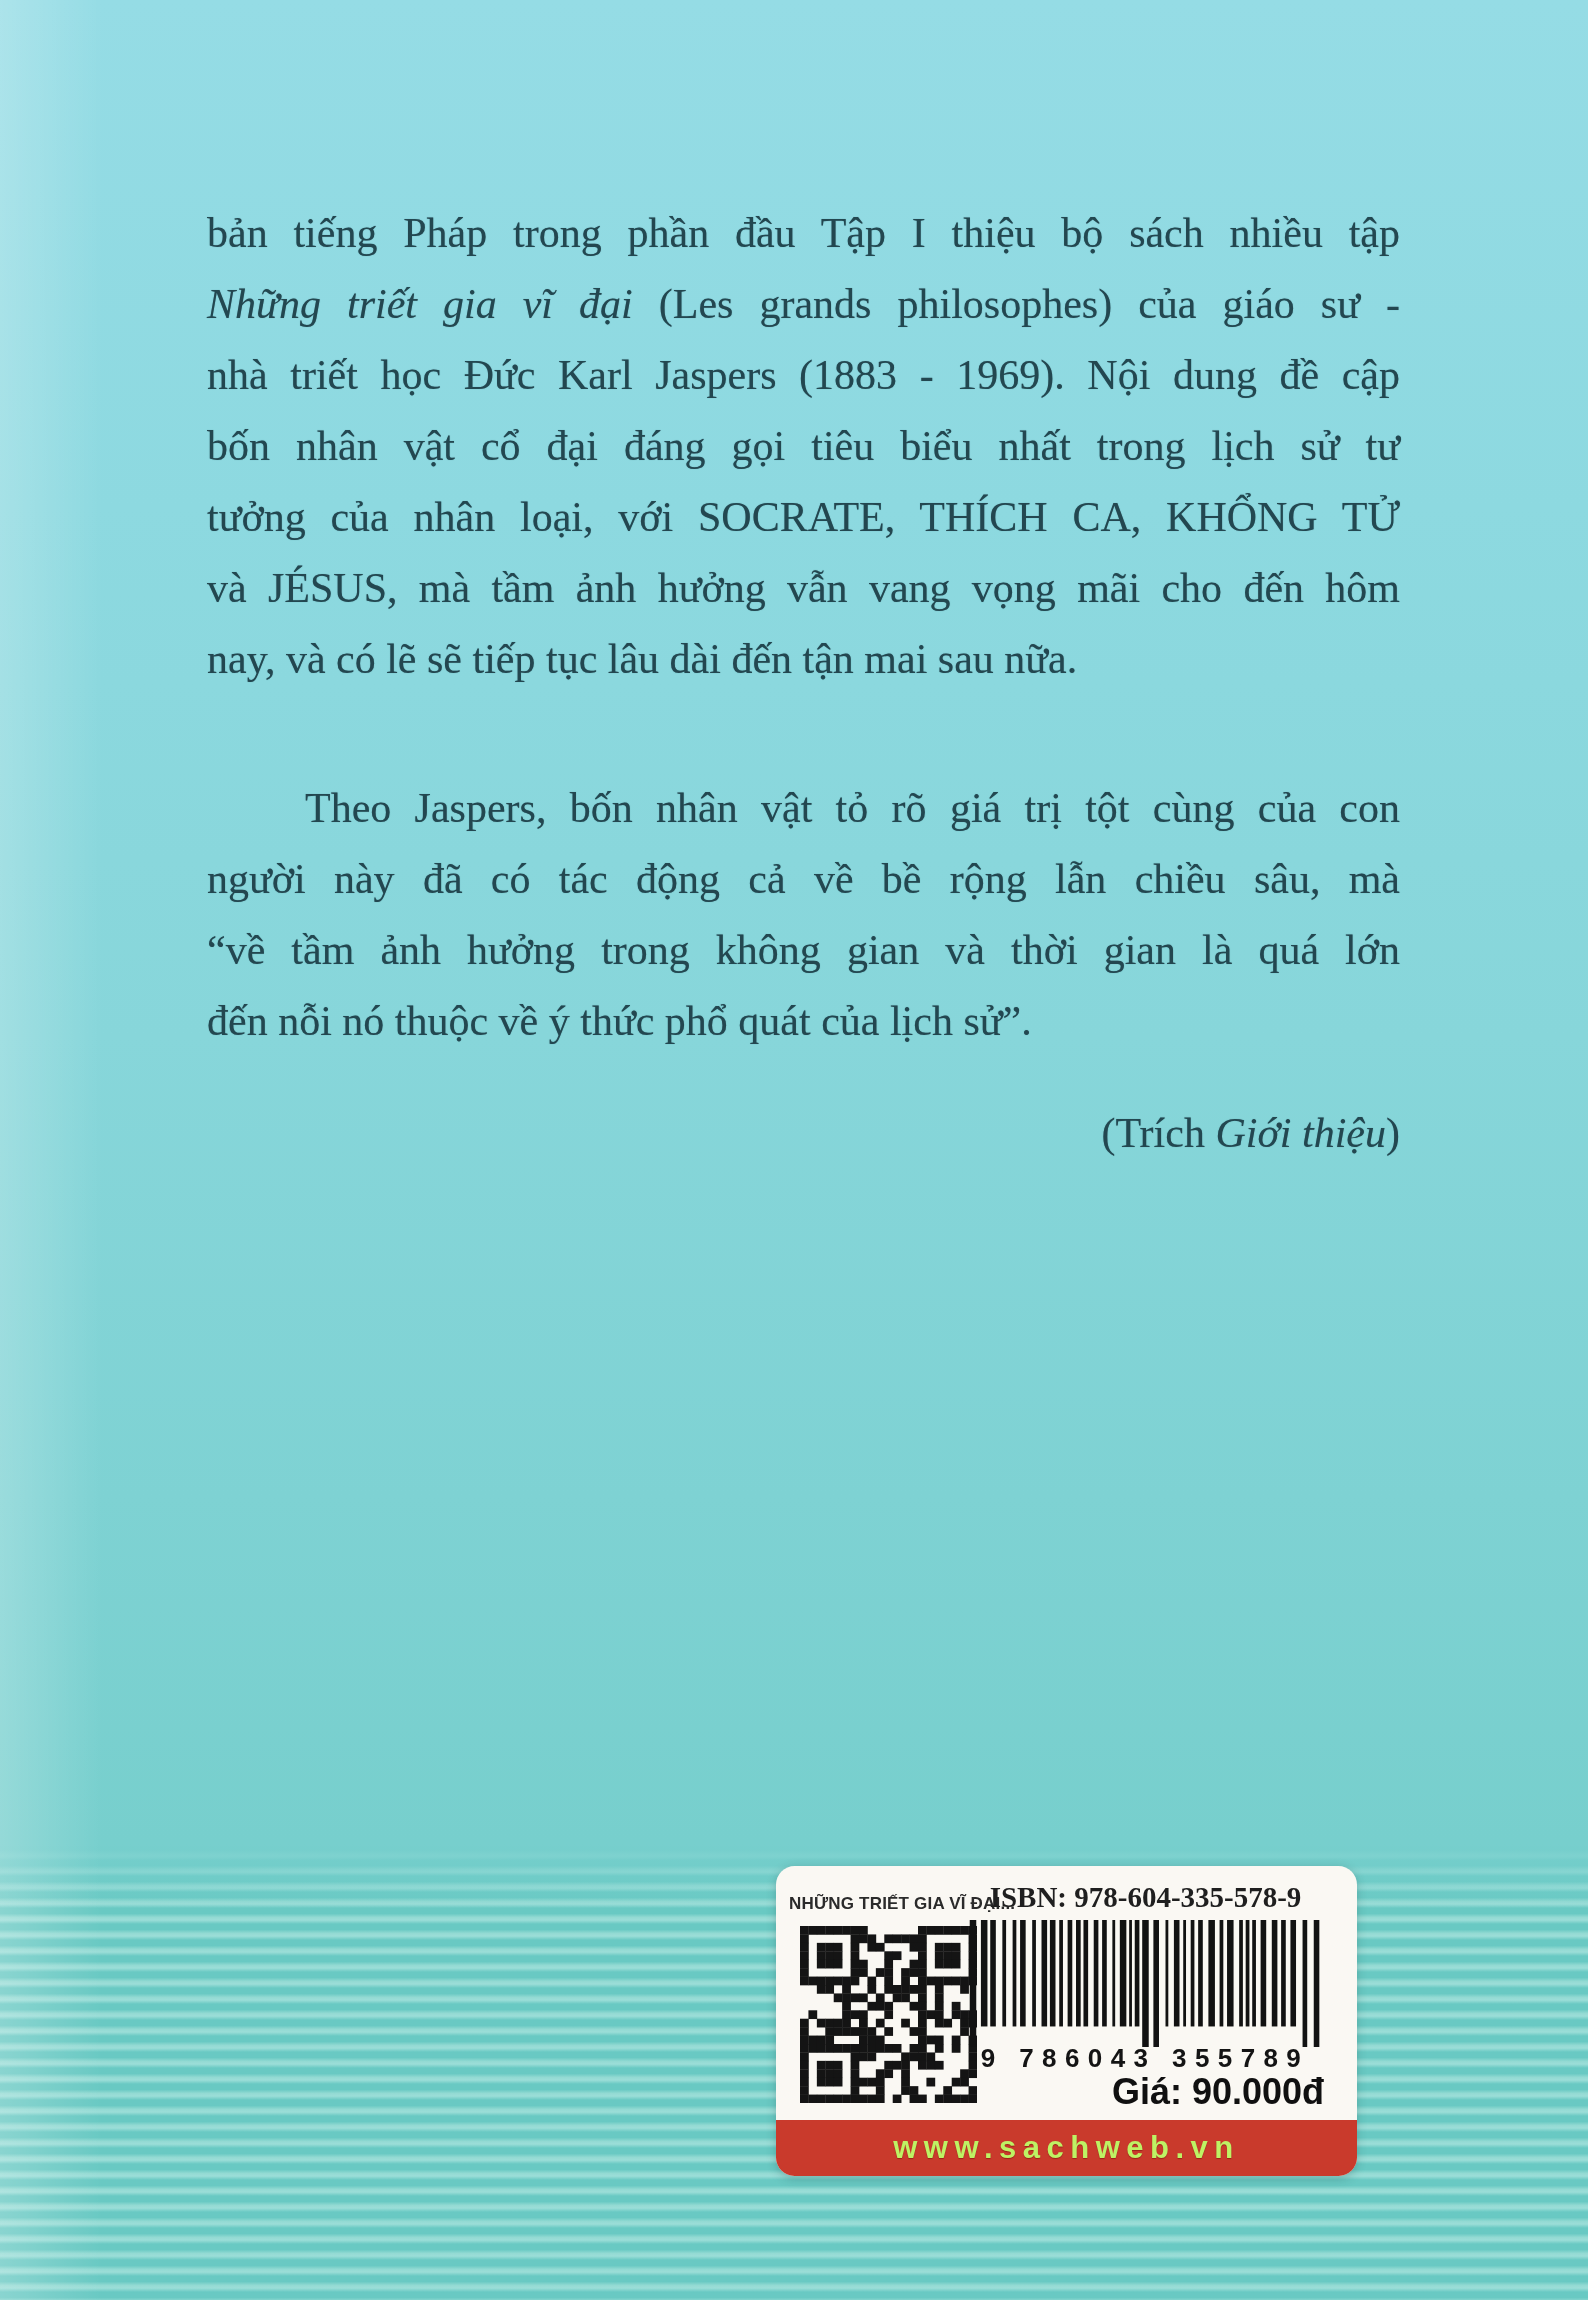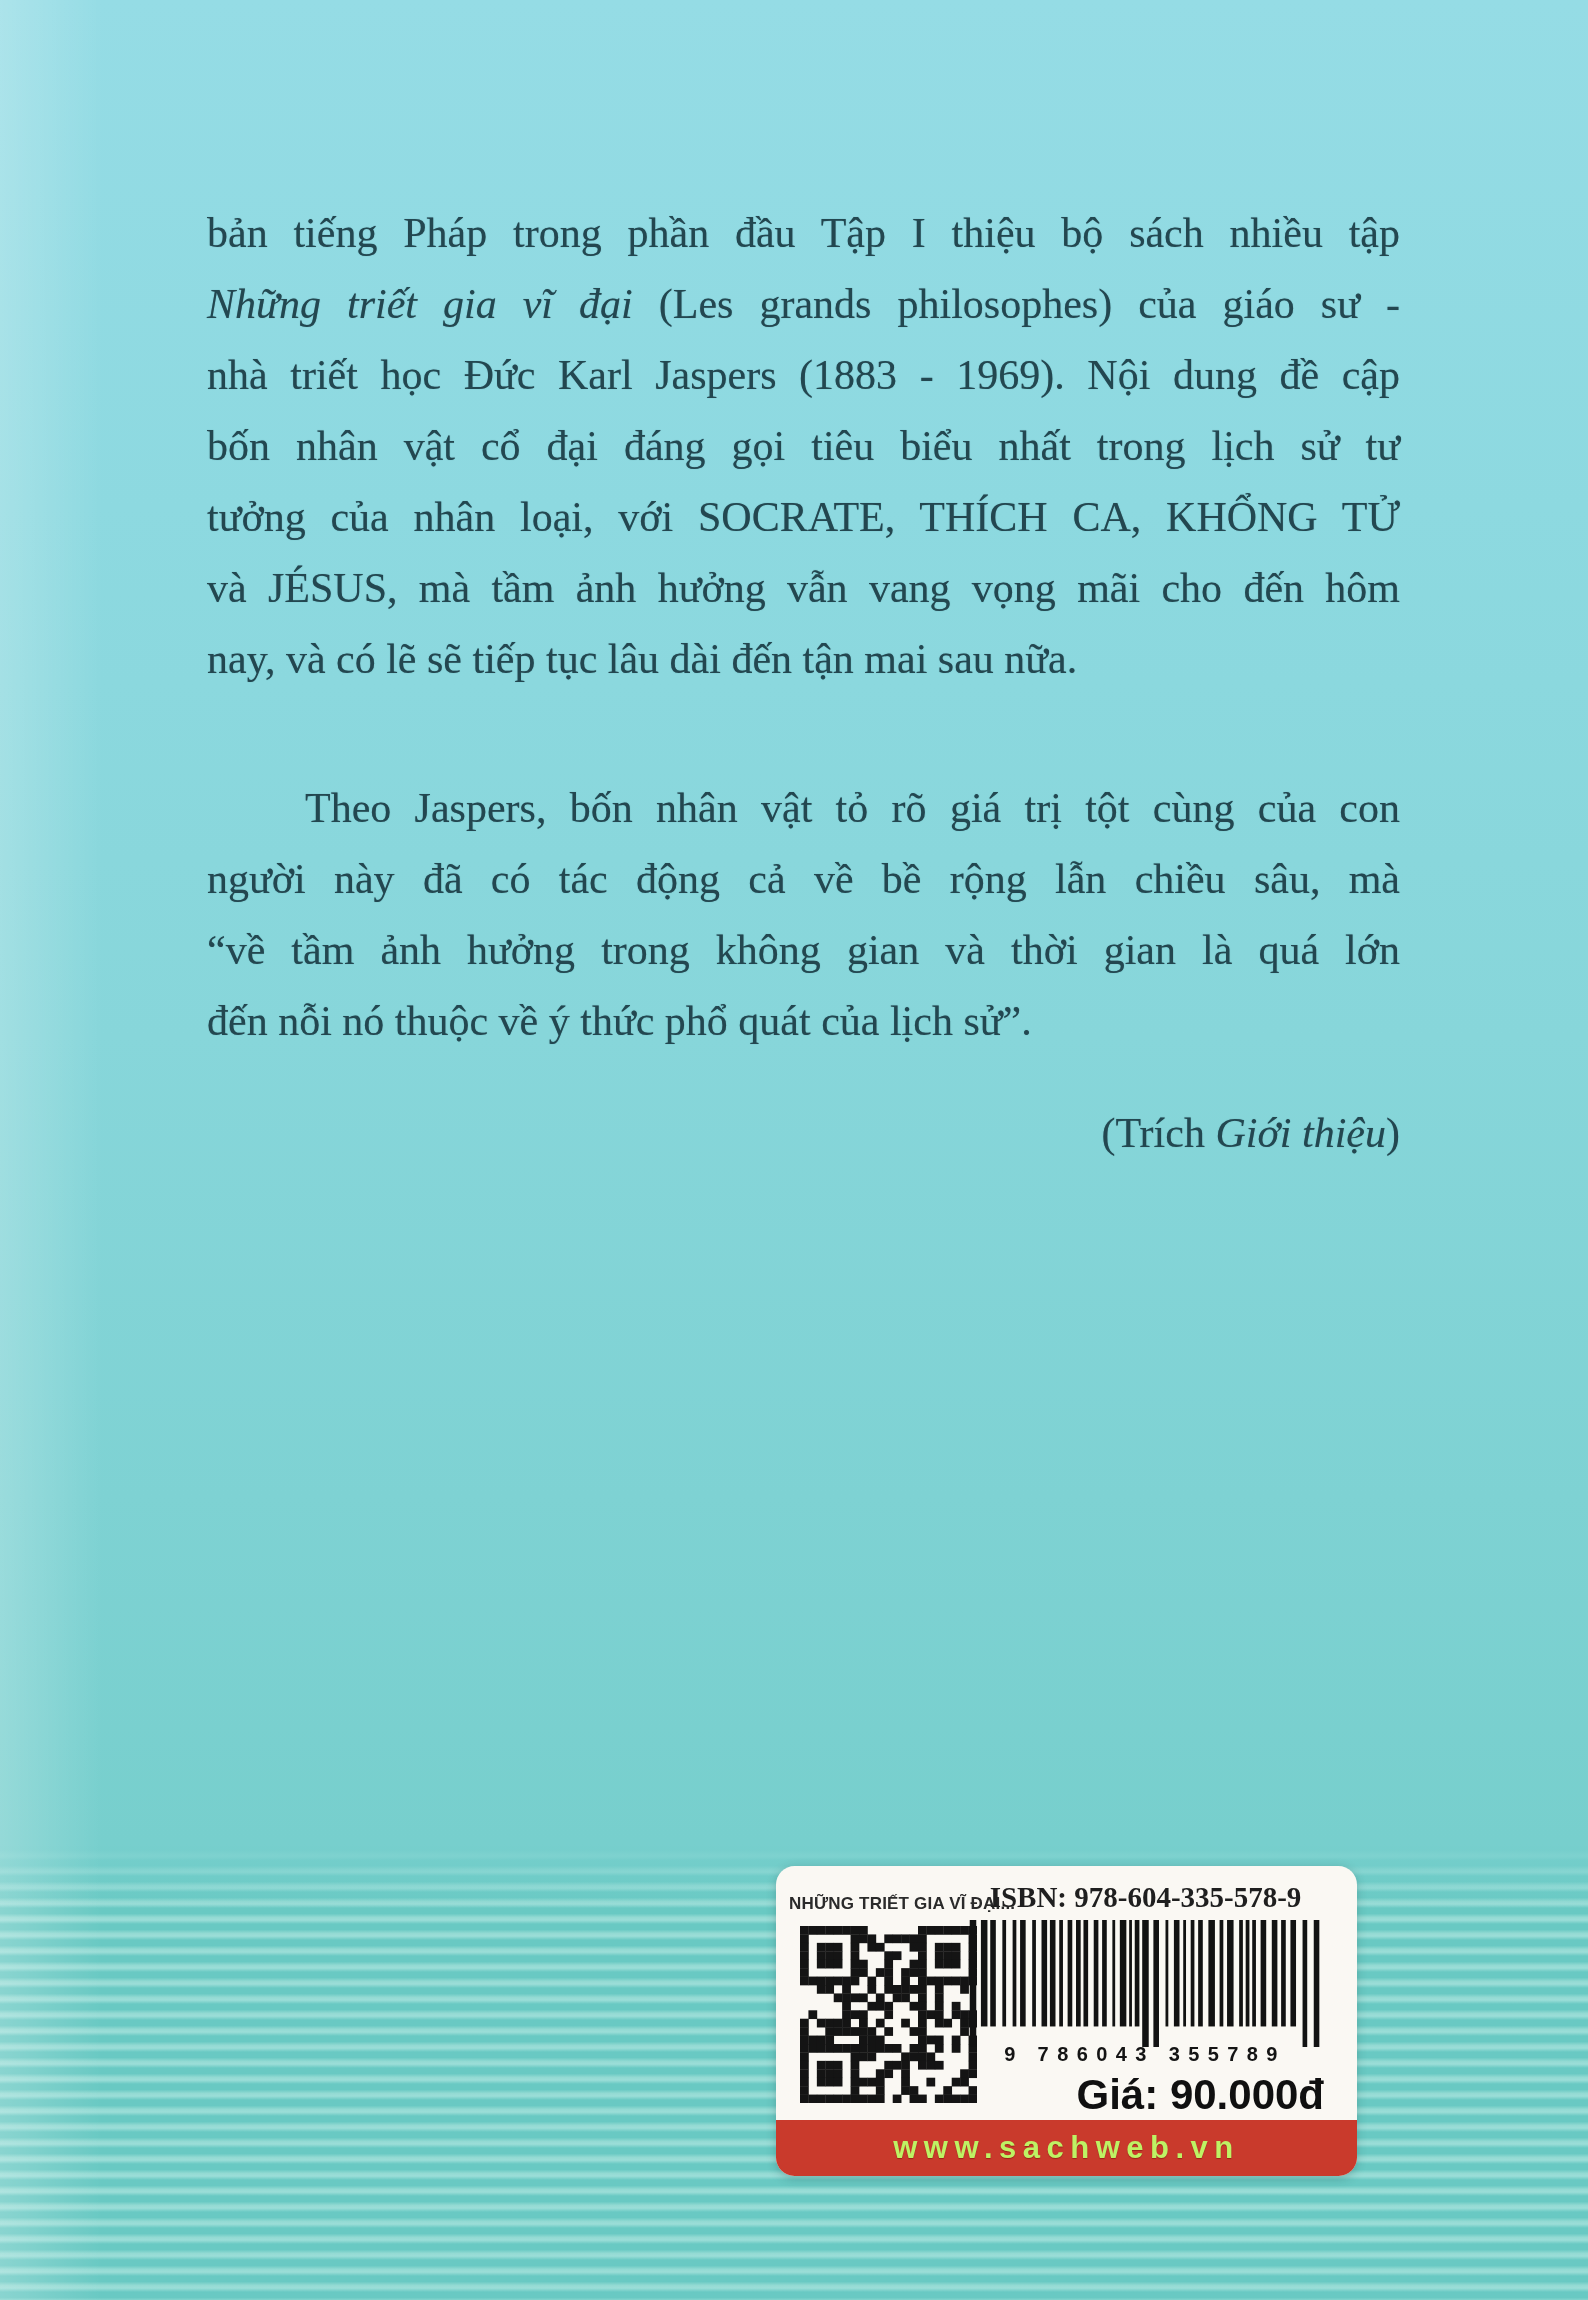"9 786043 355789" .barcode-digits { font-size: 20px -> 26px }
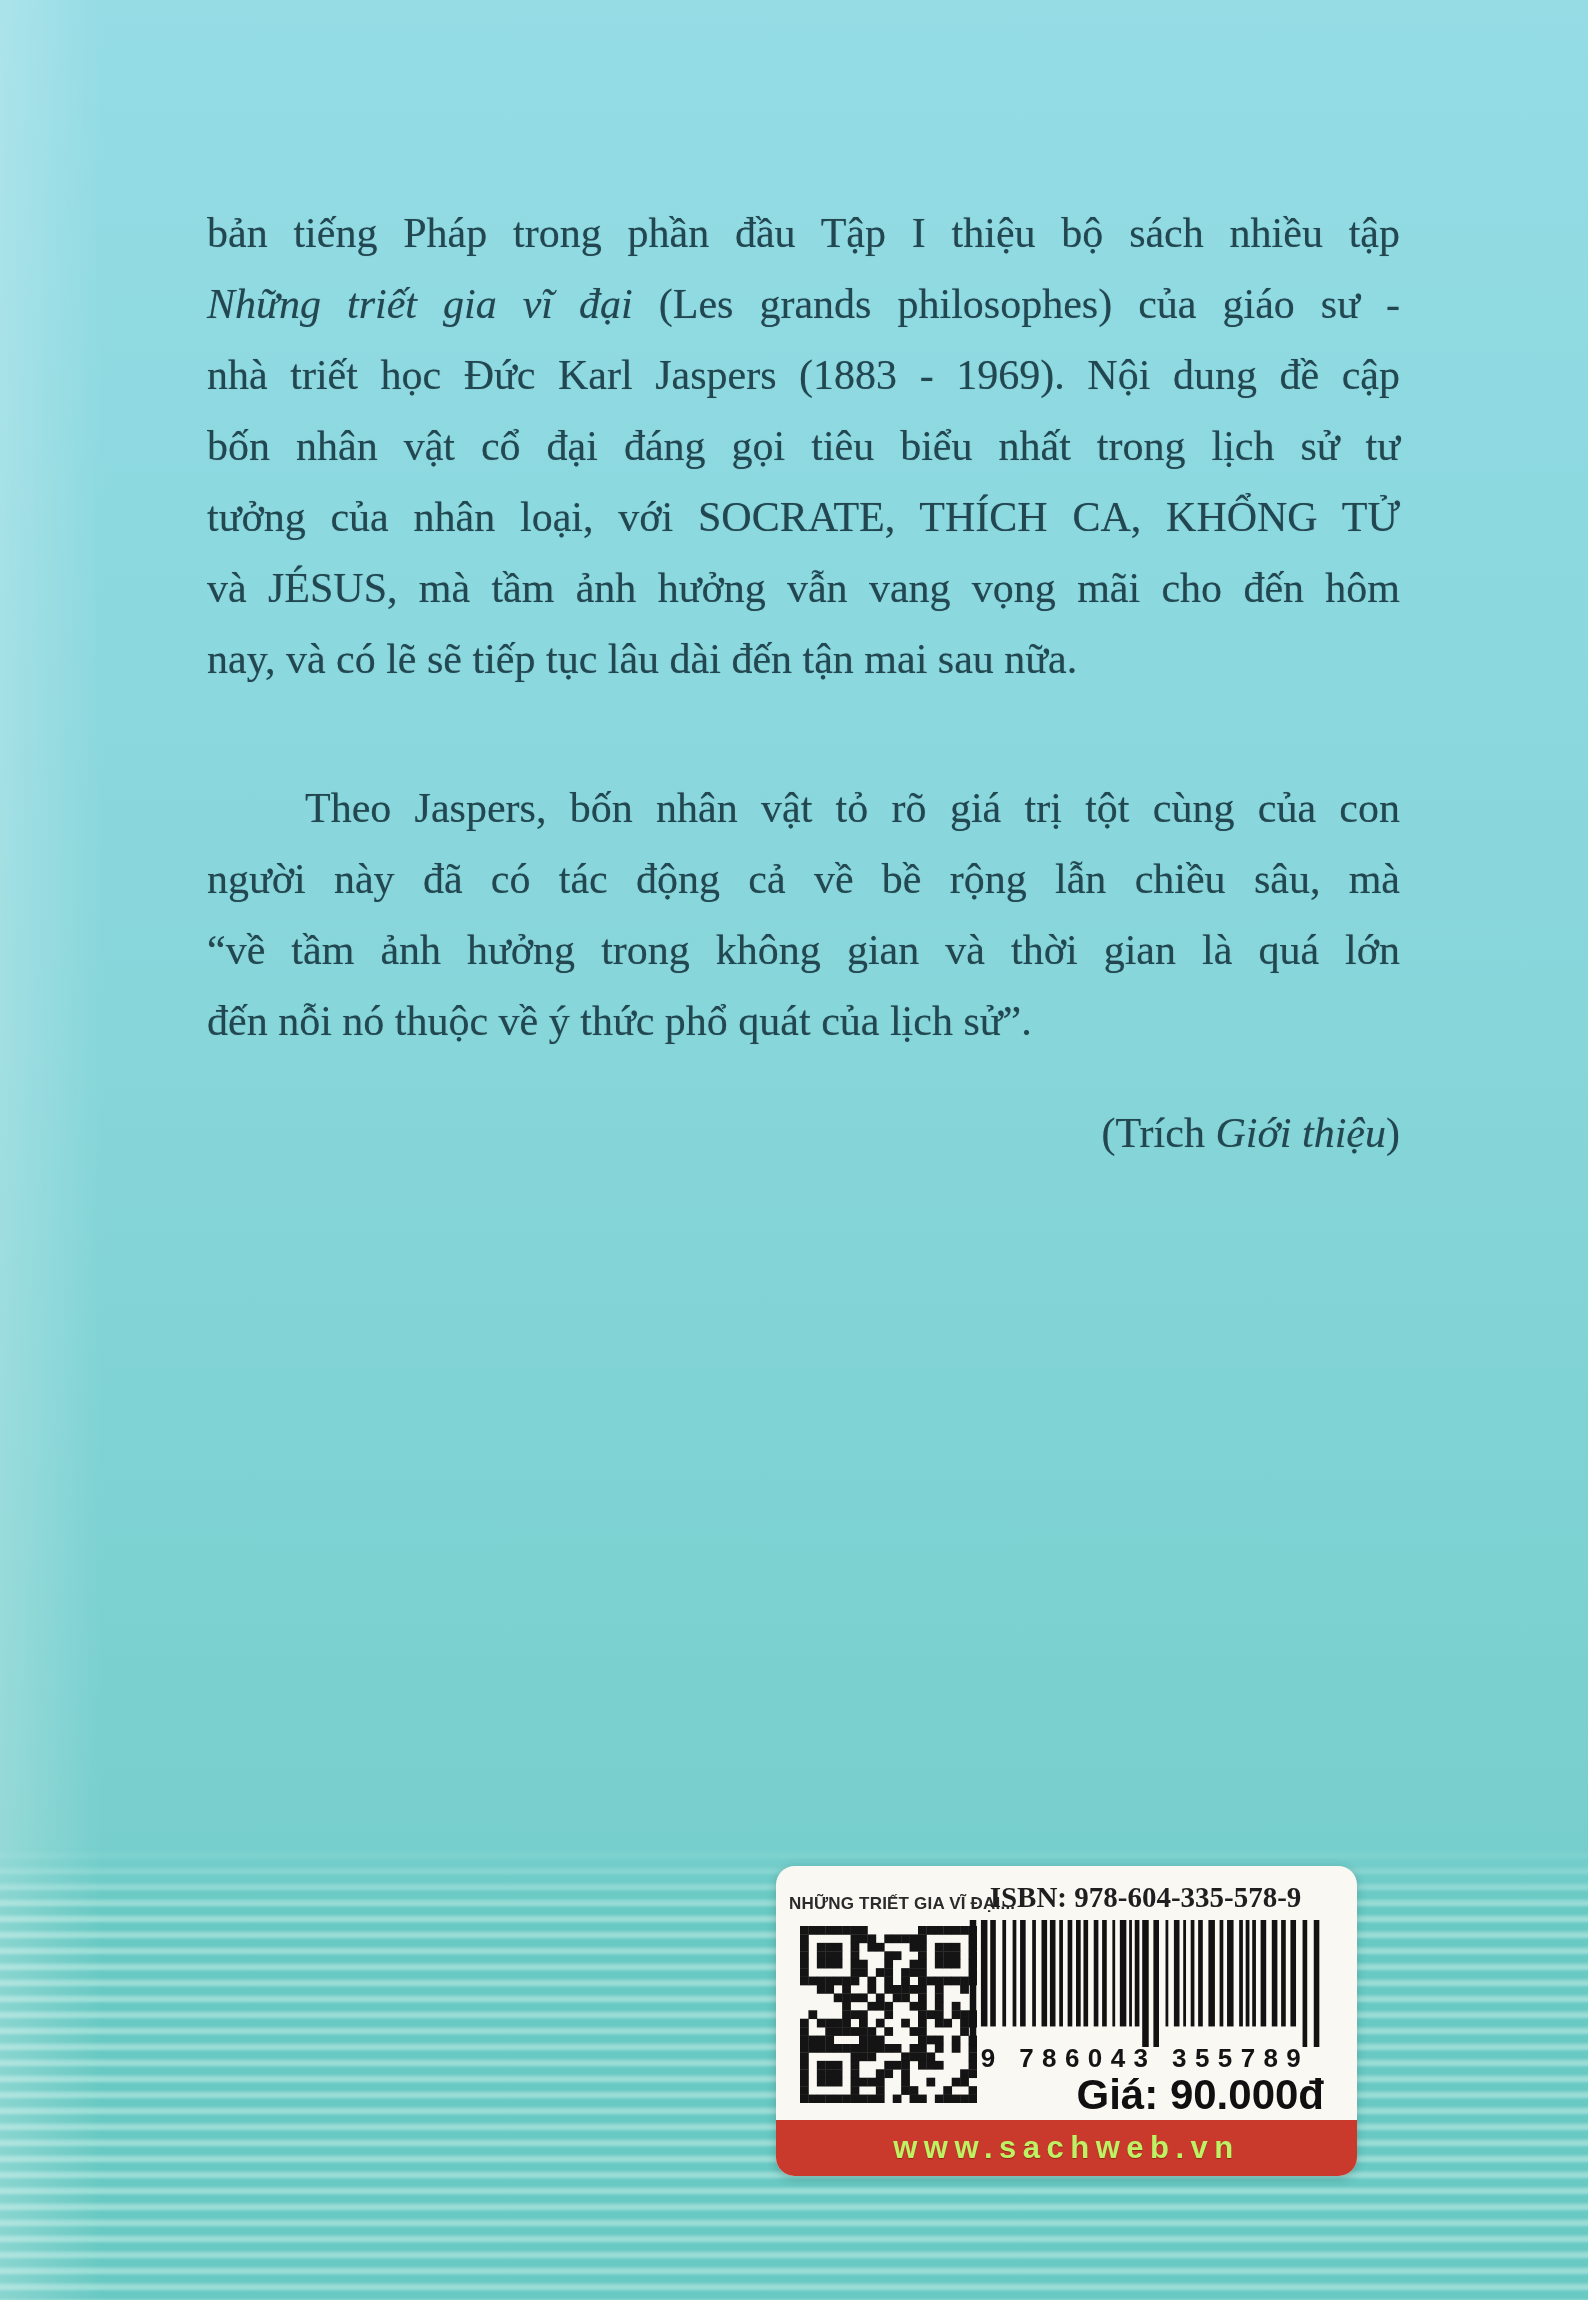"Giá: 90.000đ" .price { font-size: 42px -> 36px }
